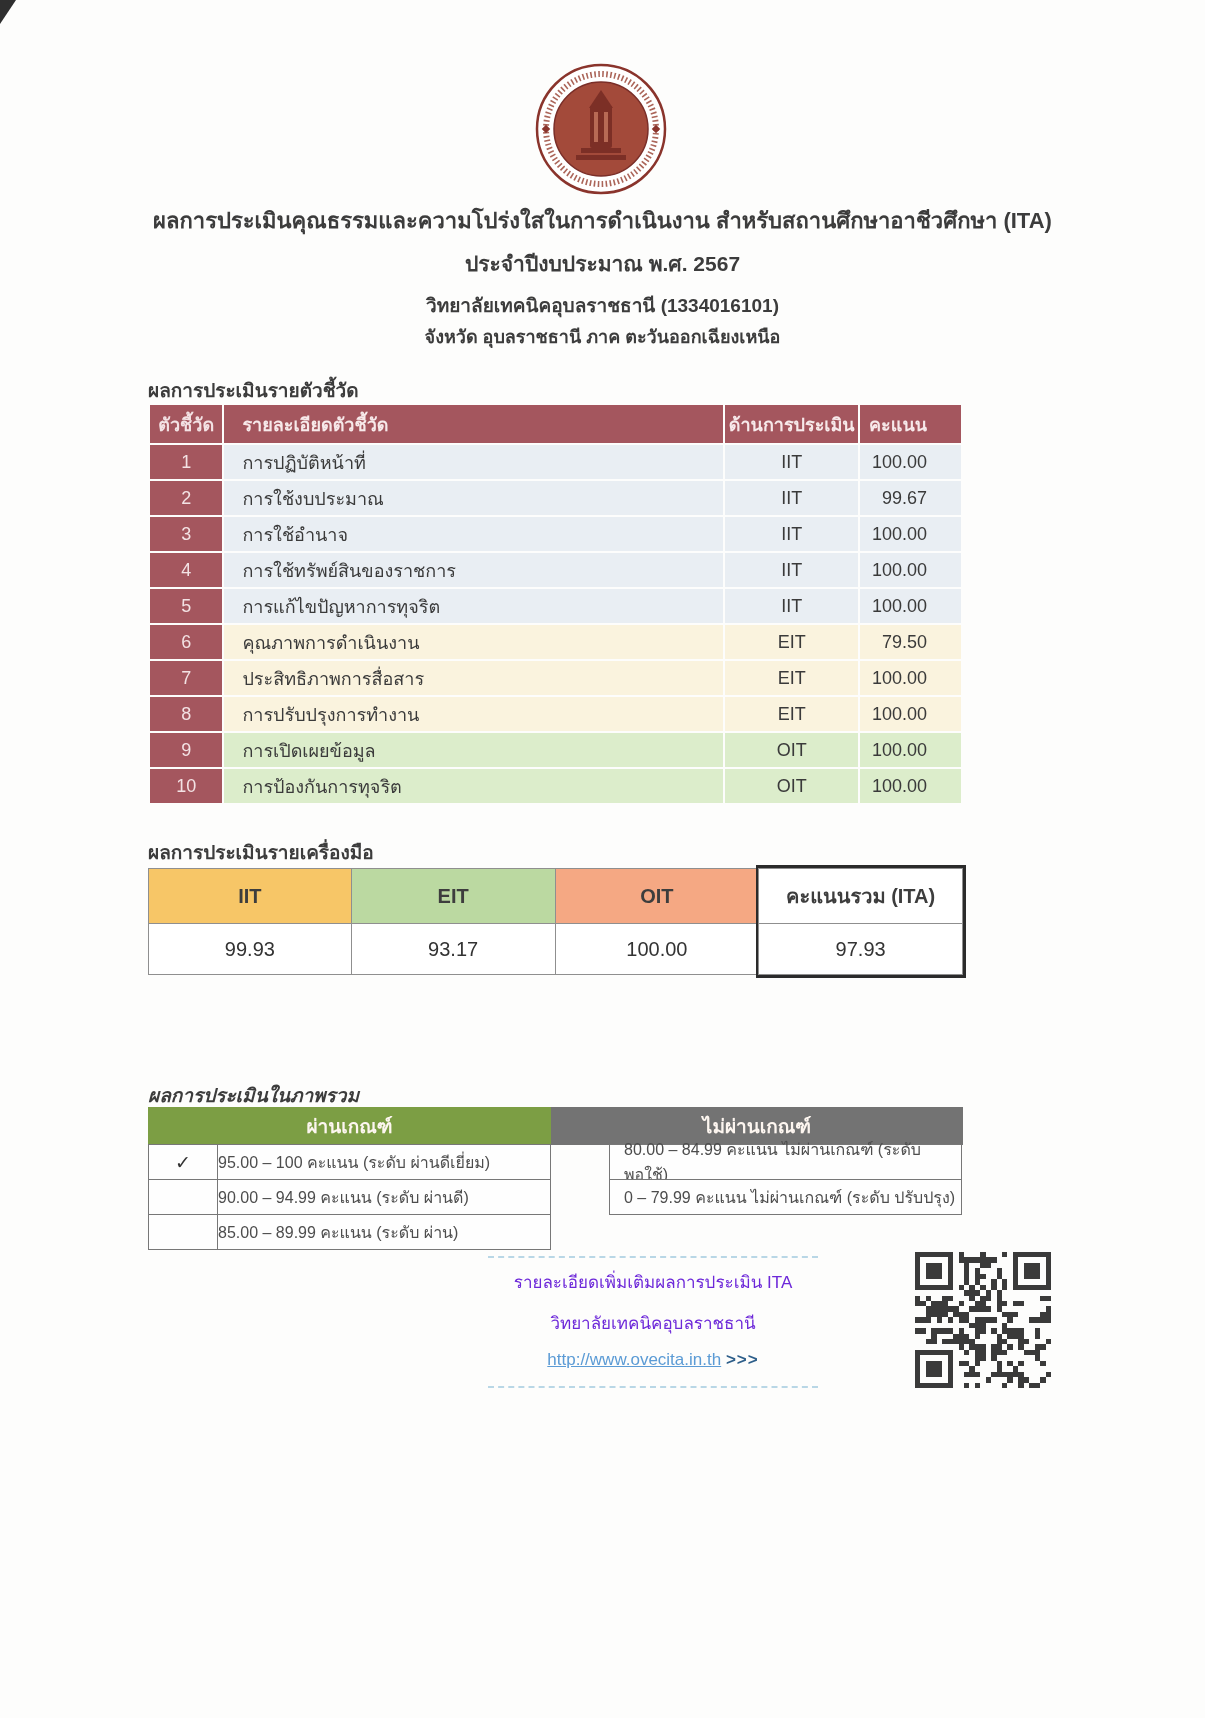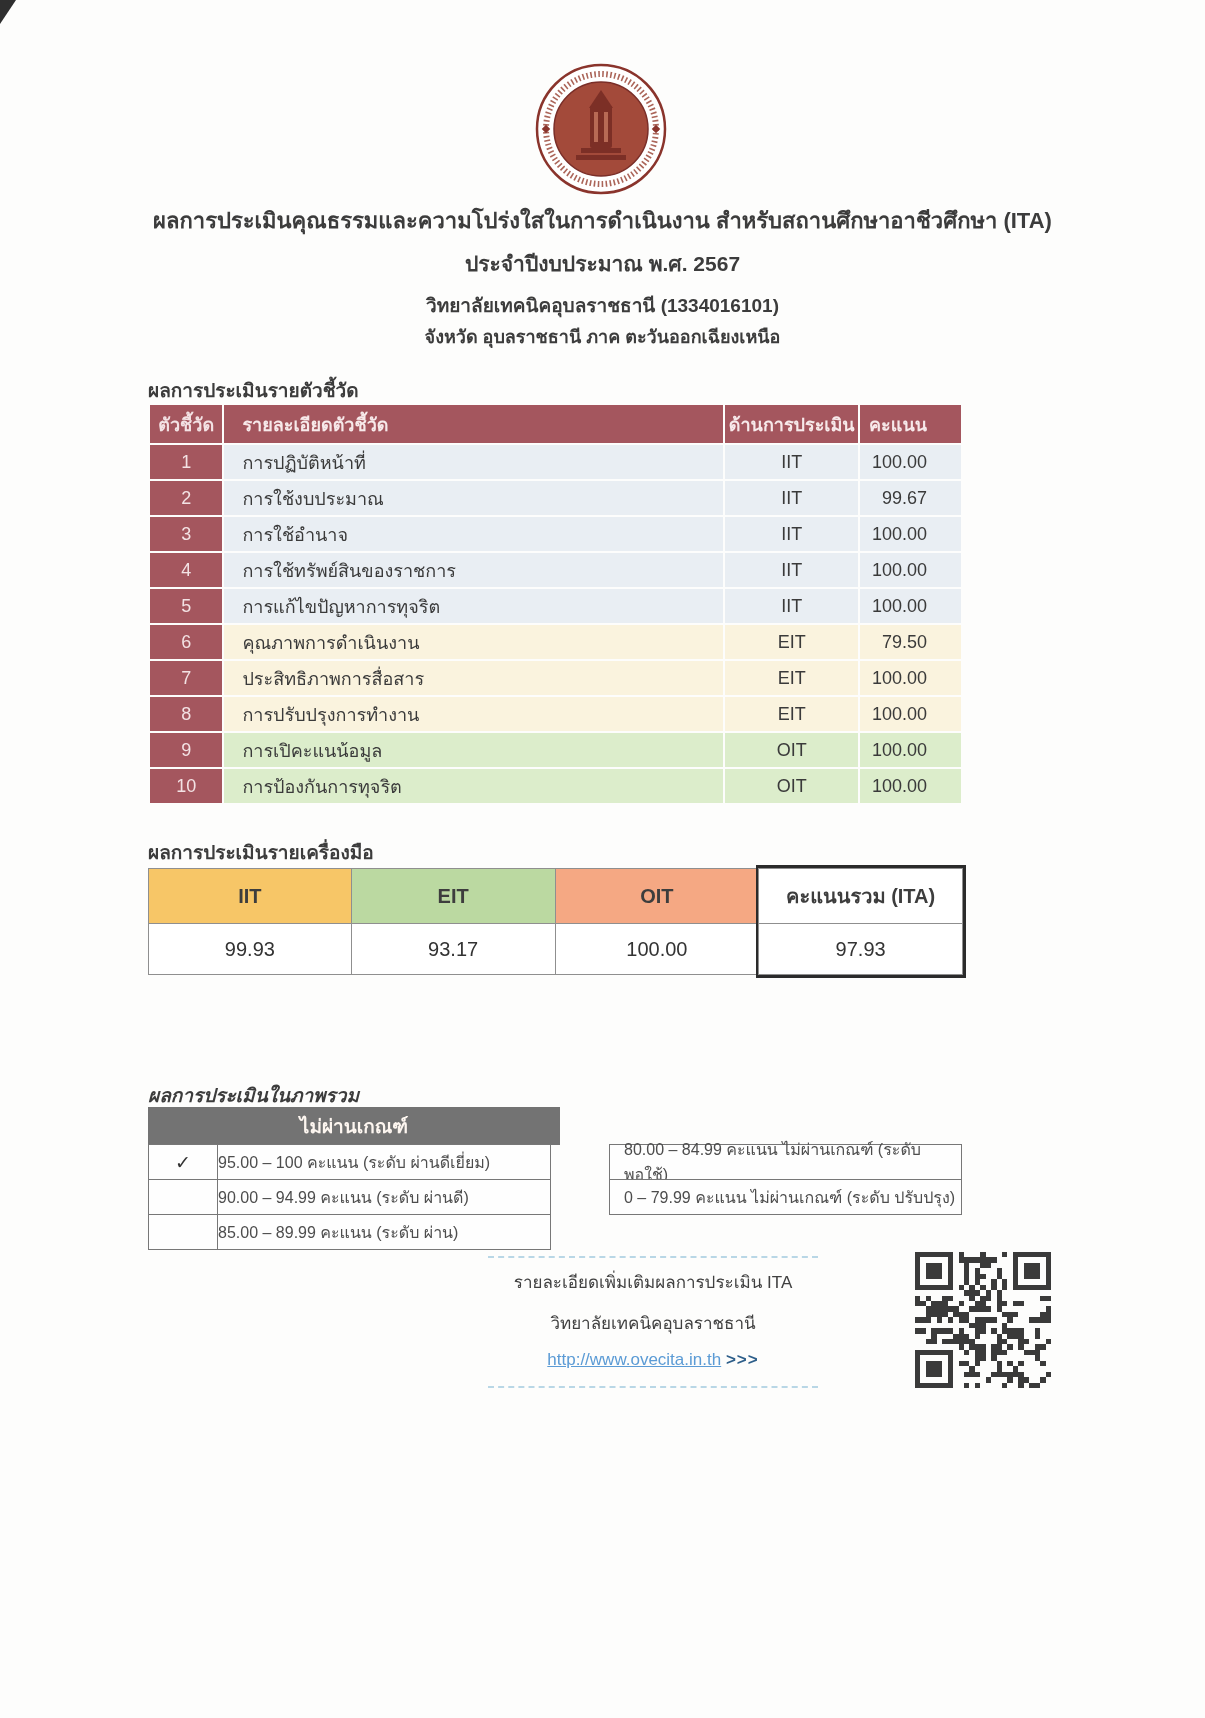"การเปิคะแนน้อมูล" td.cell { text: การเปิคะแนน้อมูล -> การเปิดเผยข้อมูล }
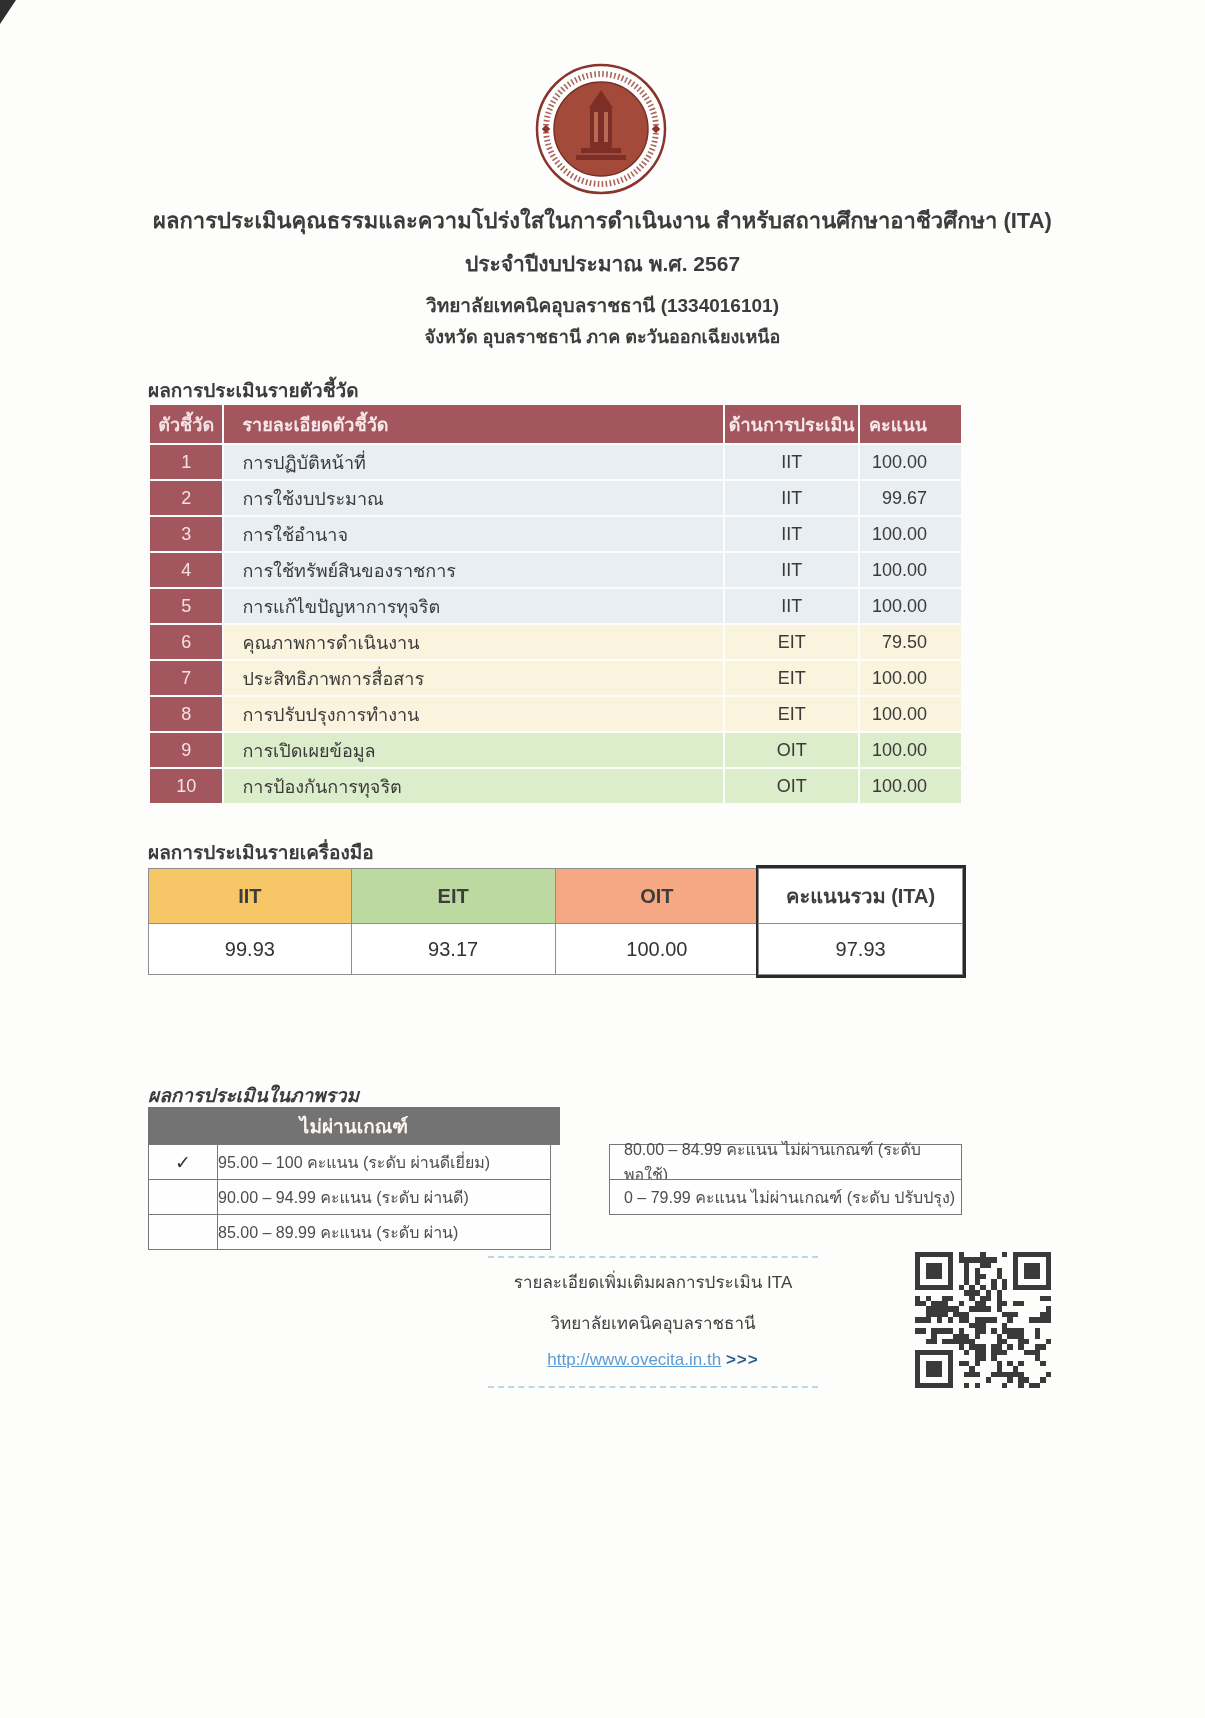"ผ่านเกณฑ์" div.ov-h { html: none -> <div>ผ่านเกณฑ์</div> }
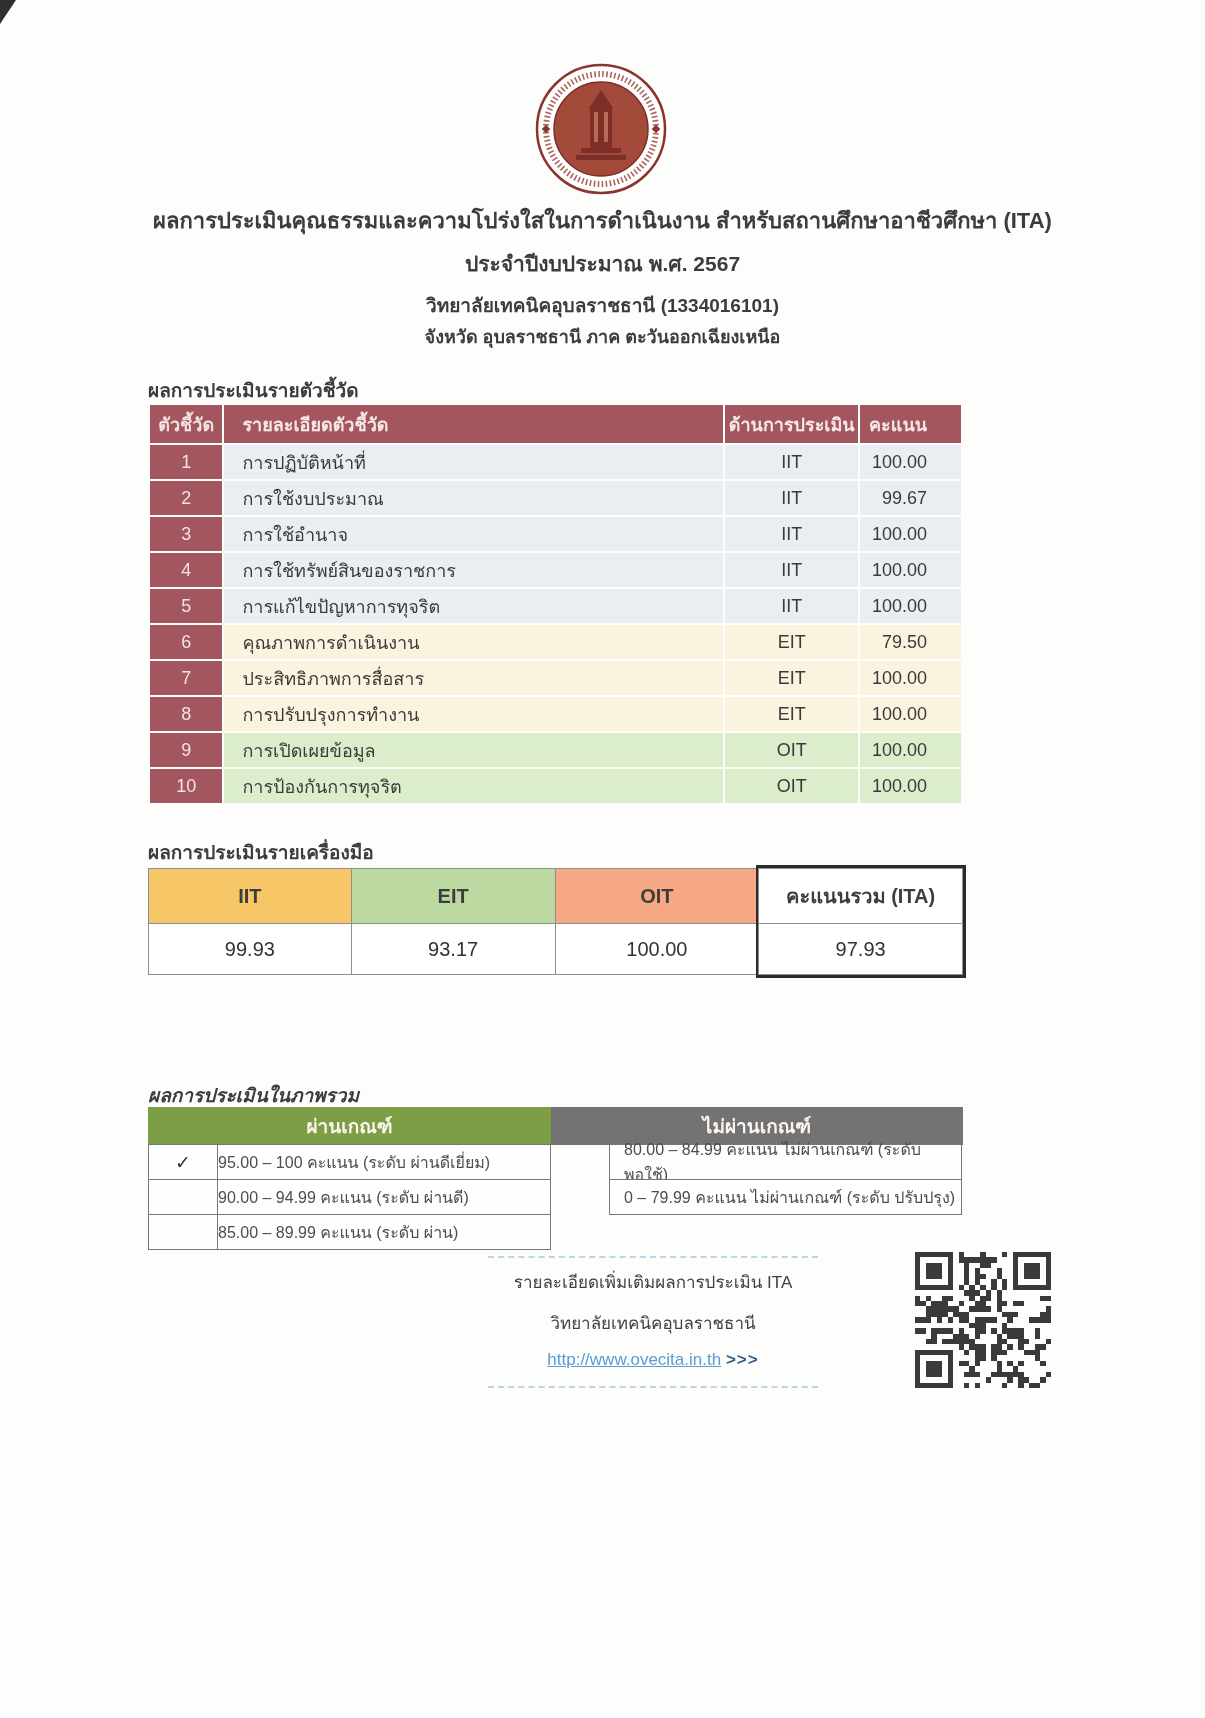"รายละเอียดเพิ่มเติมผลการประเมิน ITA" .f-line { color: #404040 -> #6d28d9 }
